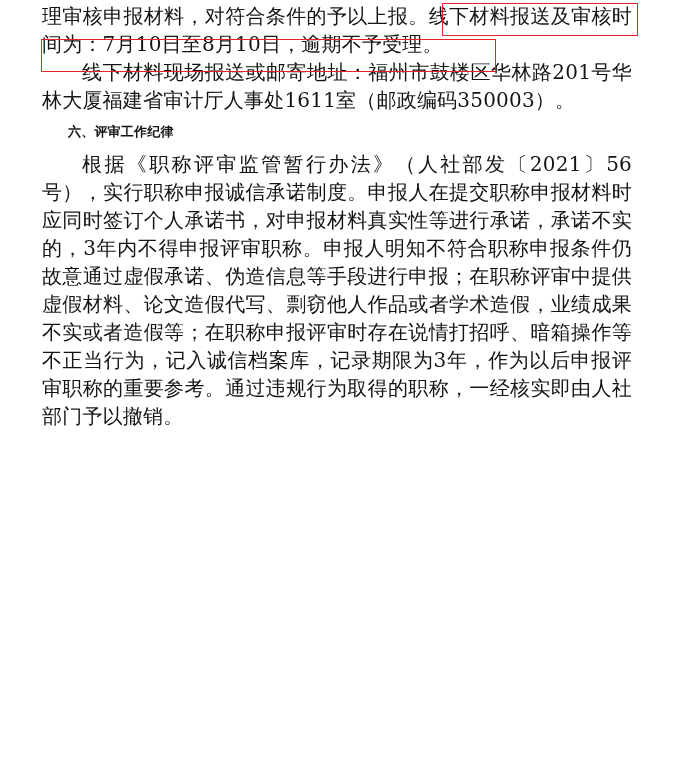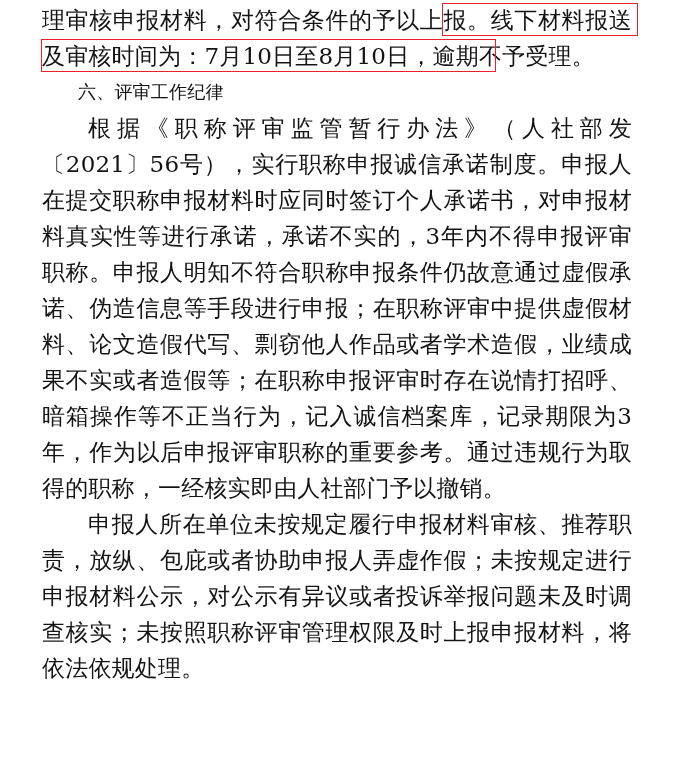"理审核申报材料，对符合条件的予以上报。线下材料报送及审核时间为：7月10日至8月" p { font-size: 23px -> 20px; line-height: 36px -> 28px }
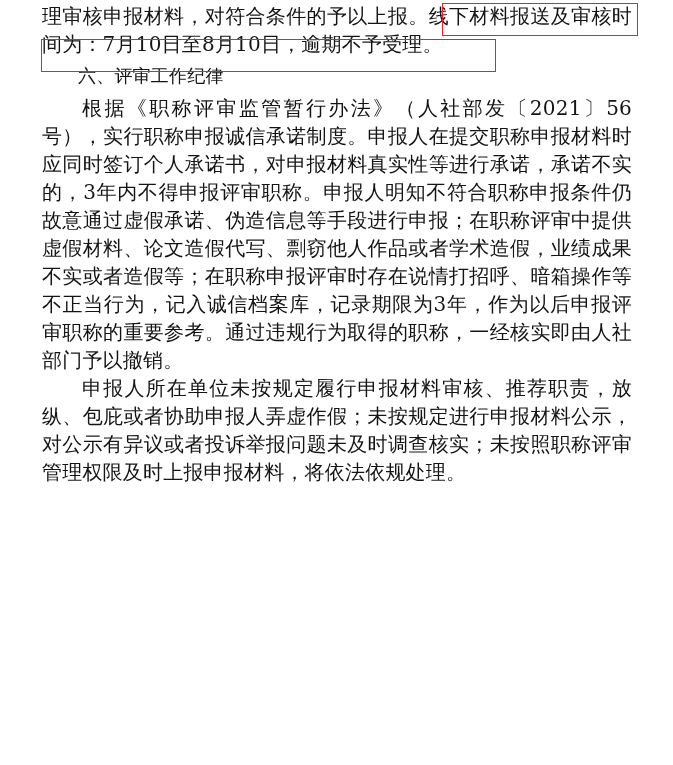"线下材料现场报送或邮寄地址：福州市鼓楼区华林路201号华林大厦福建省审计厅人事处" p.indent { html: none -> <p>线下材料现场报送或邮寄地址：福州市鼓楼区华林路201号华林大厦福建省审计厅人事处1611室（邮政编码350003）。</p> }
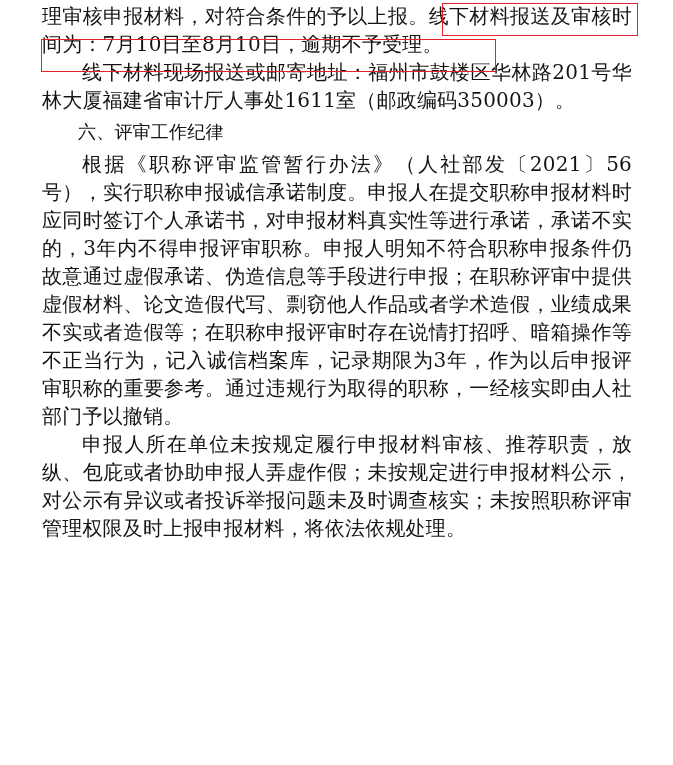"六、评审工作纪律" .heading { font-size: 18px -> 13px; font-weight: normal -> bold }
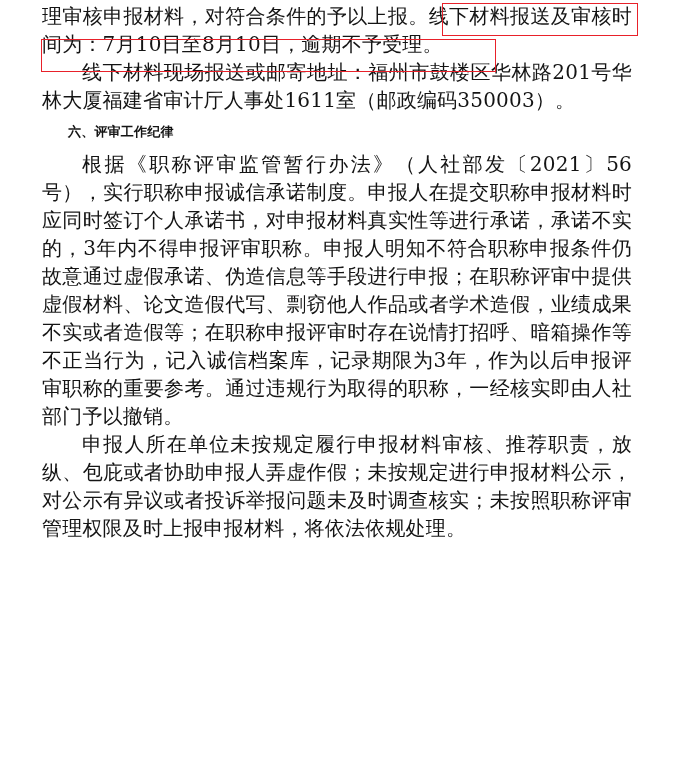"申报人所在单位未按规定履行申报材料审核、推荐职责，放纵、包庇或者协助申报人弄虚作" p.indent { html: <p>申报人所在单位未按规定履行申报材料审核、推荐职责，放纵、包庇或者协助申报人弄虚作假；未按规定进行申报材料公示，对公示有异议或者投诉举报问题未及时调查核实；未按照职称评审管理权限及时上报申报材料，将依法依规处理。</p> -> none }
